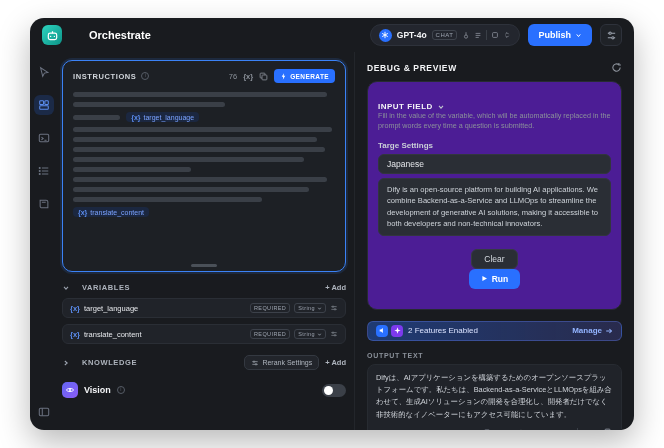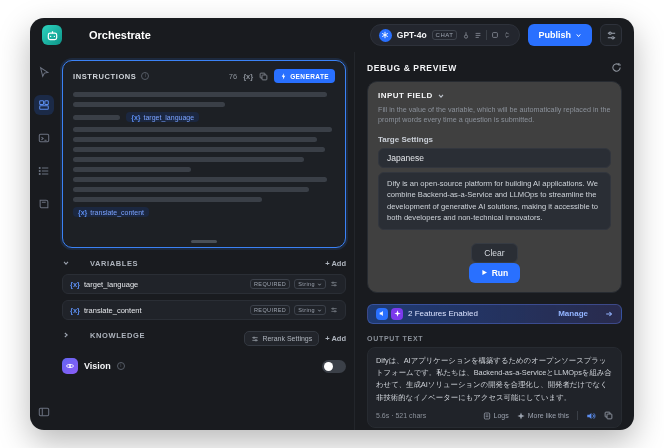"INSTRUCTIONS" .instructions { height: 188px -> 212px }
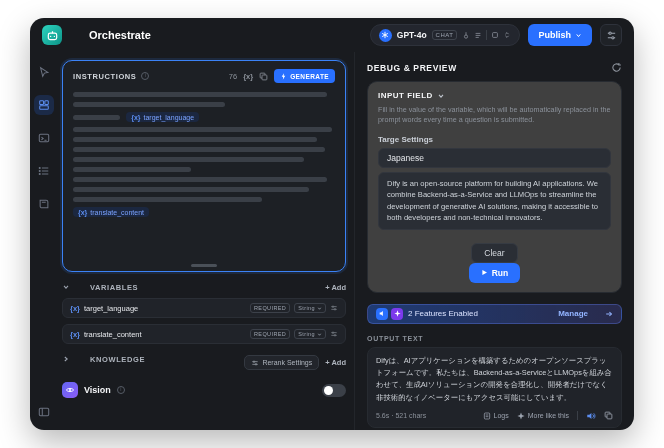"INPUT FIELD" .input-card { background: #404040 -> #4c1d95; padding: 9px 10px -> 20px 10px }
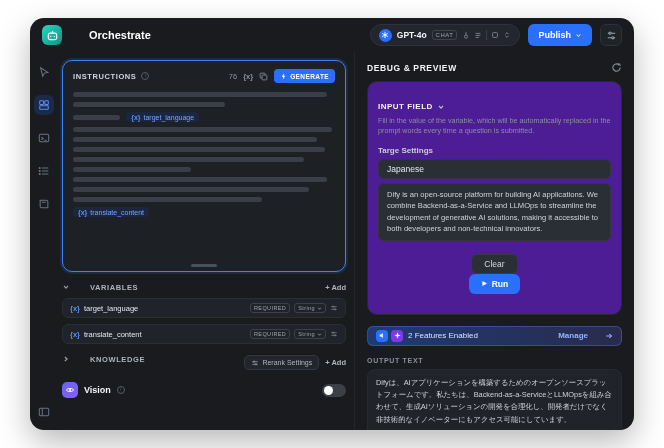"Fill in the value of" .card-desc { margin-top: 5px -> none }
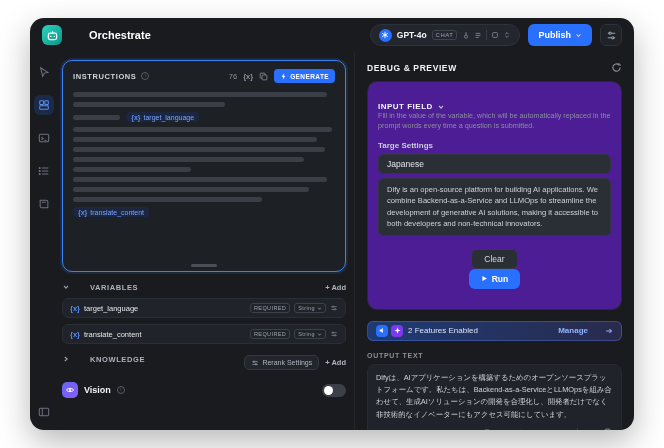"VARIABLES" .sec-header { align-items: flex-start -> center; gap: 20px -> 12px }
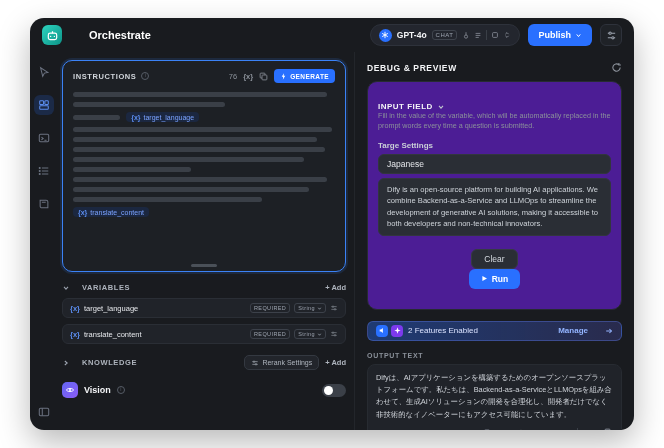"Manage" .manage { gap: 17px -> 3px }
